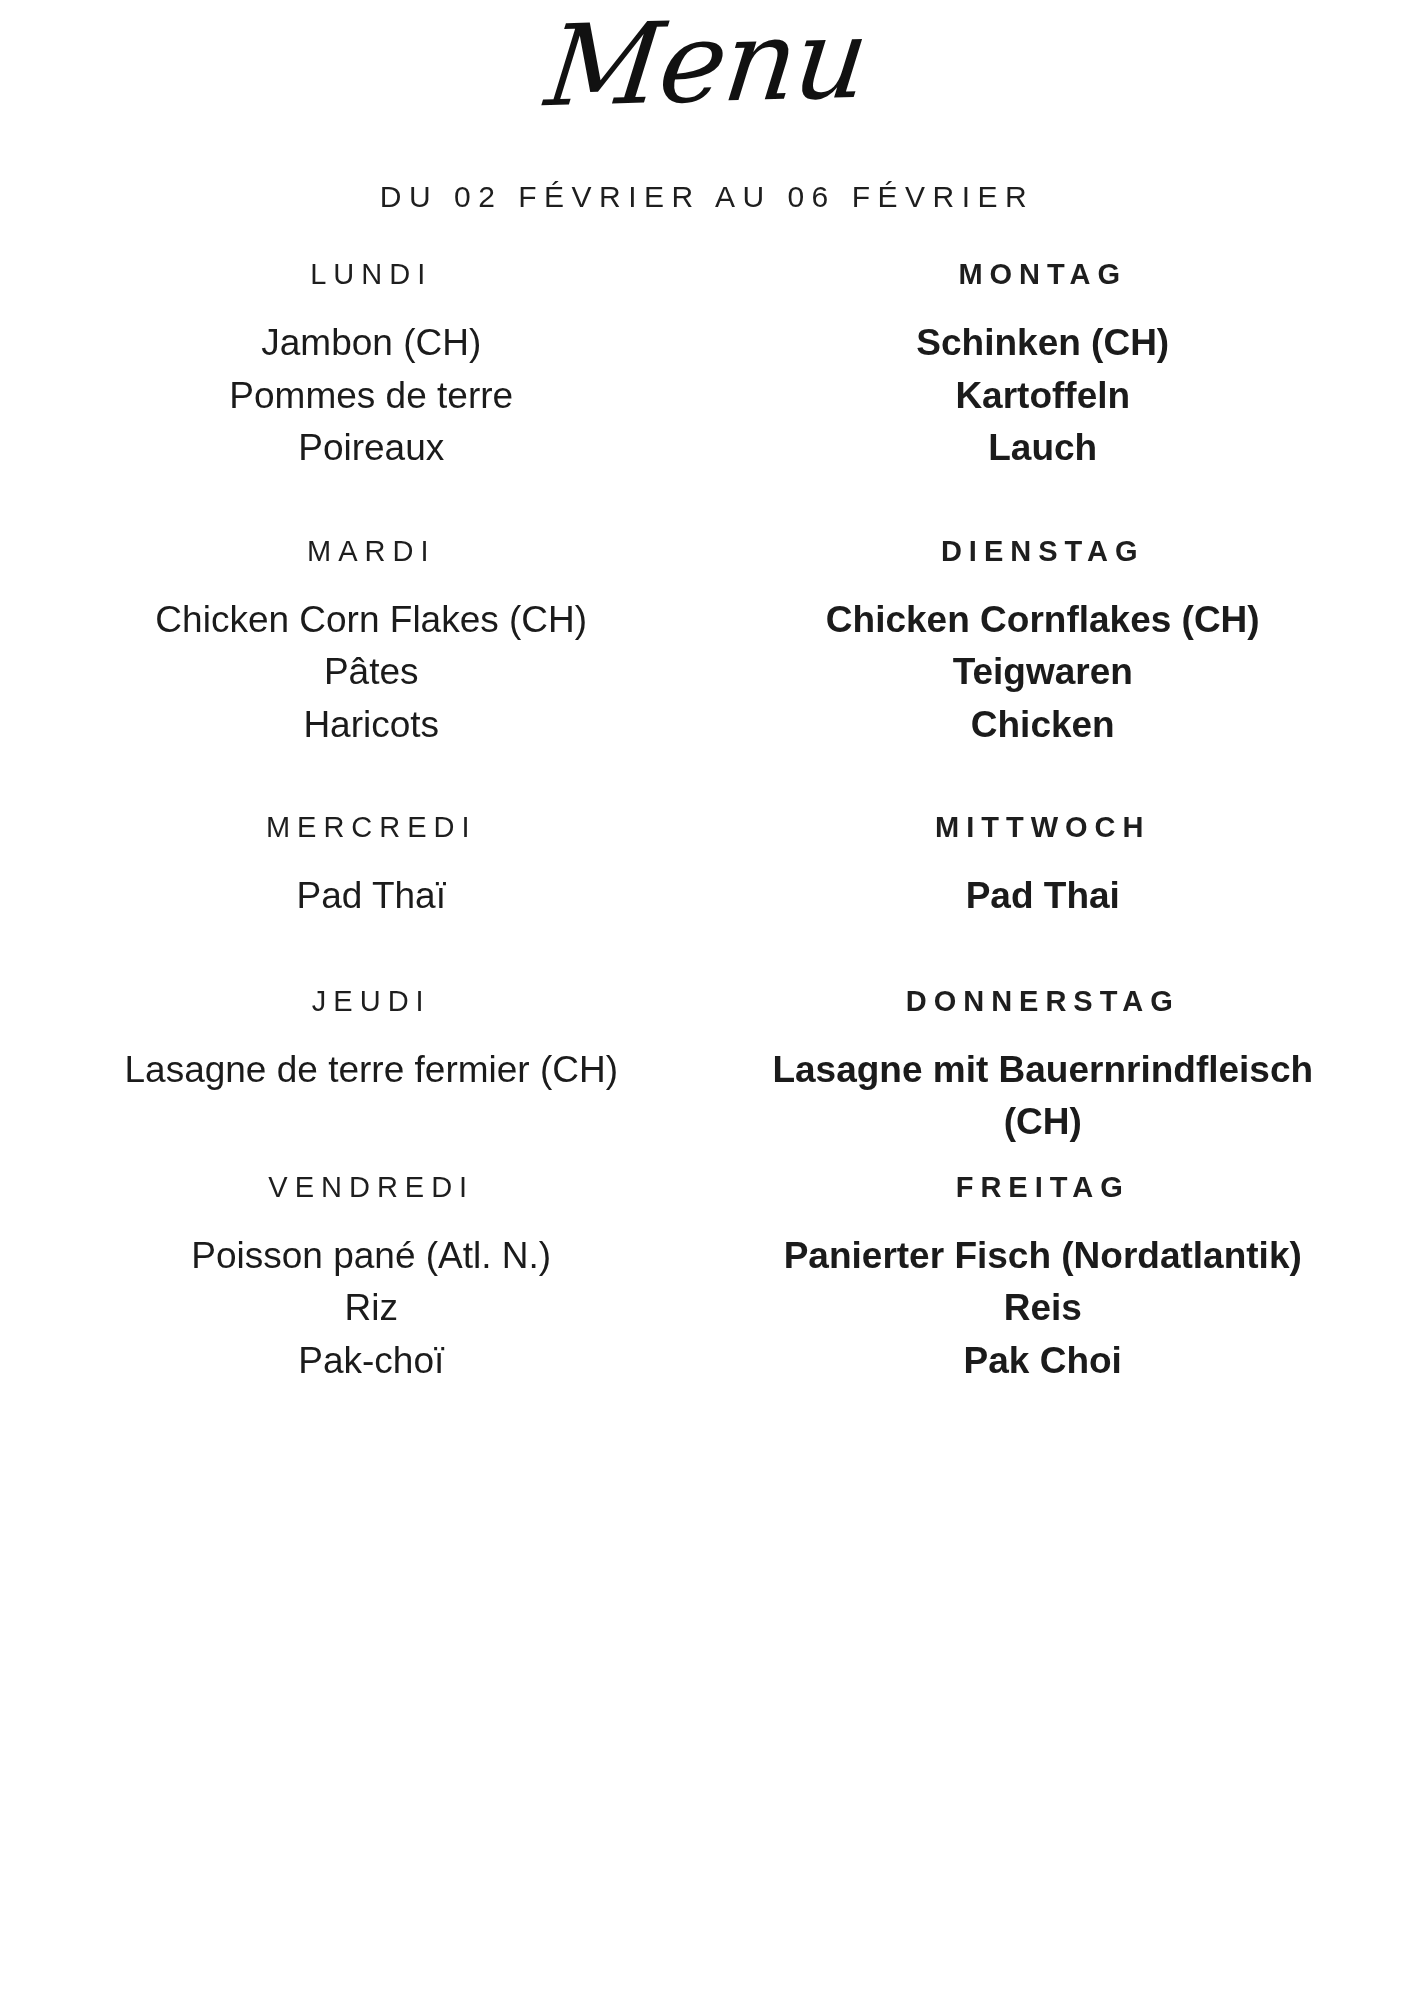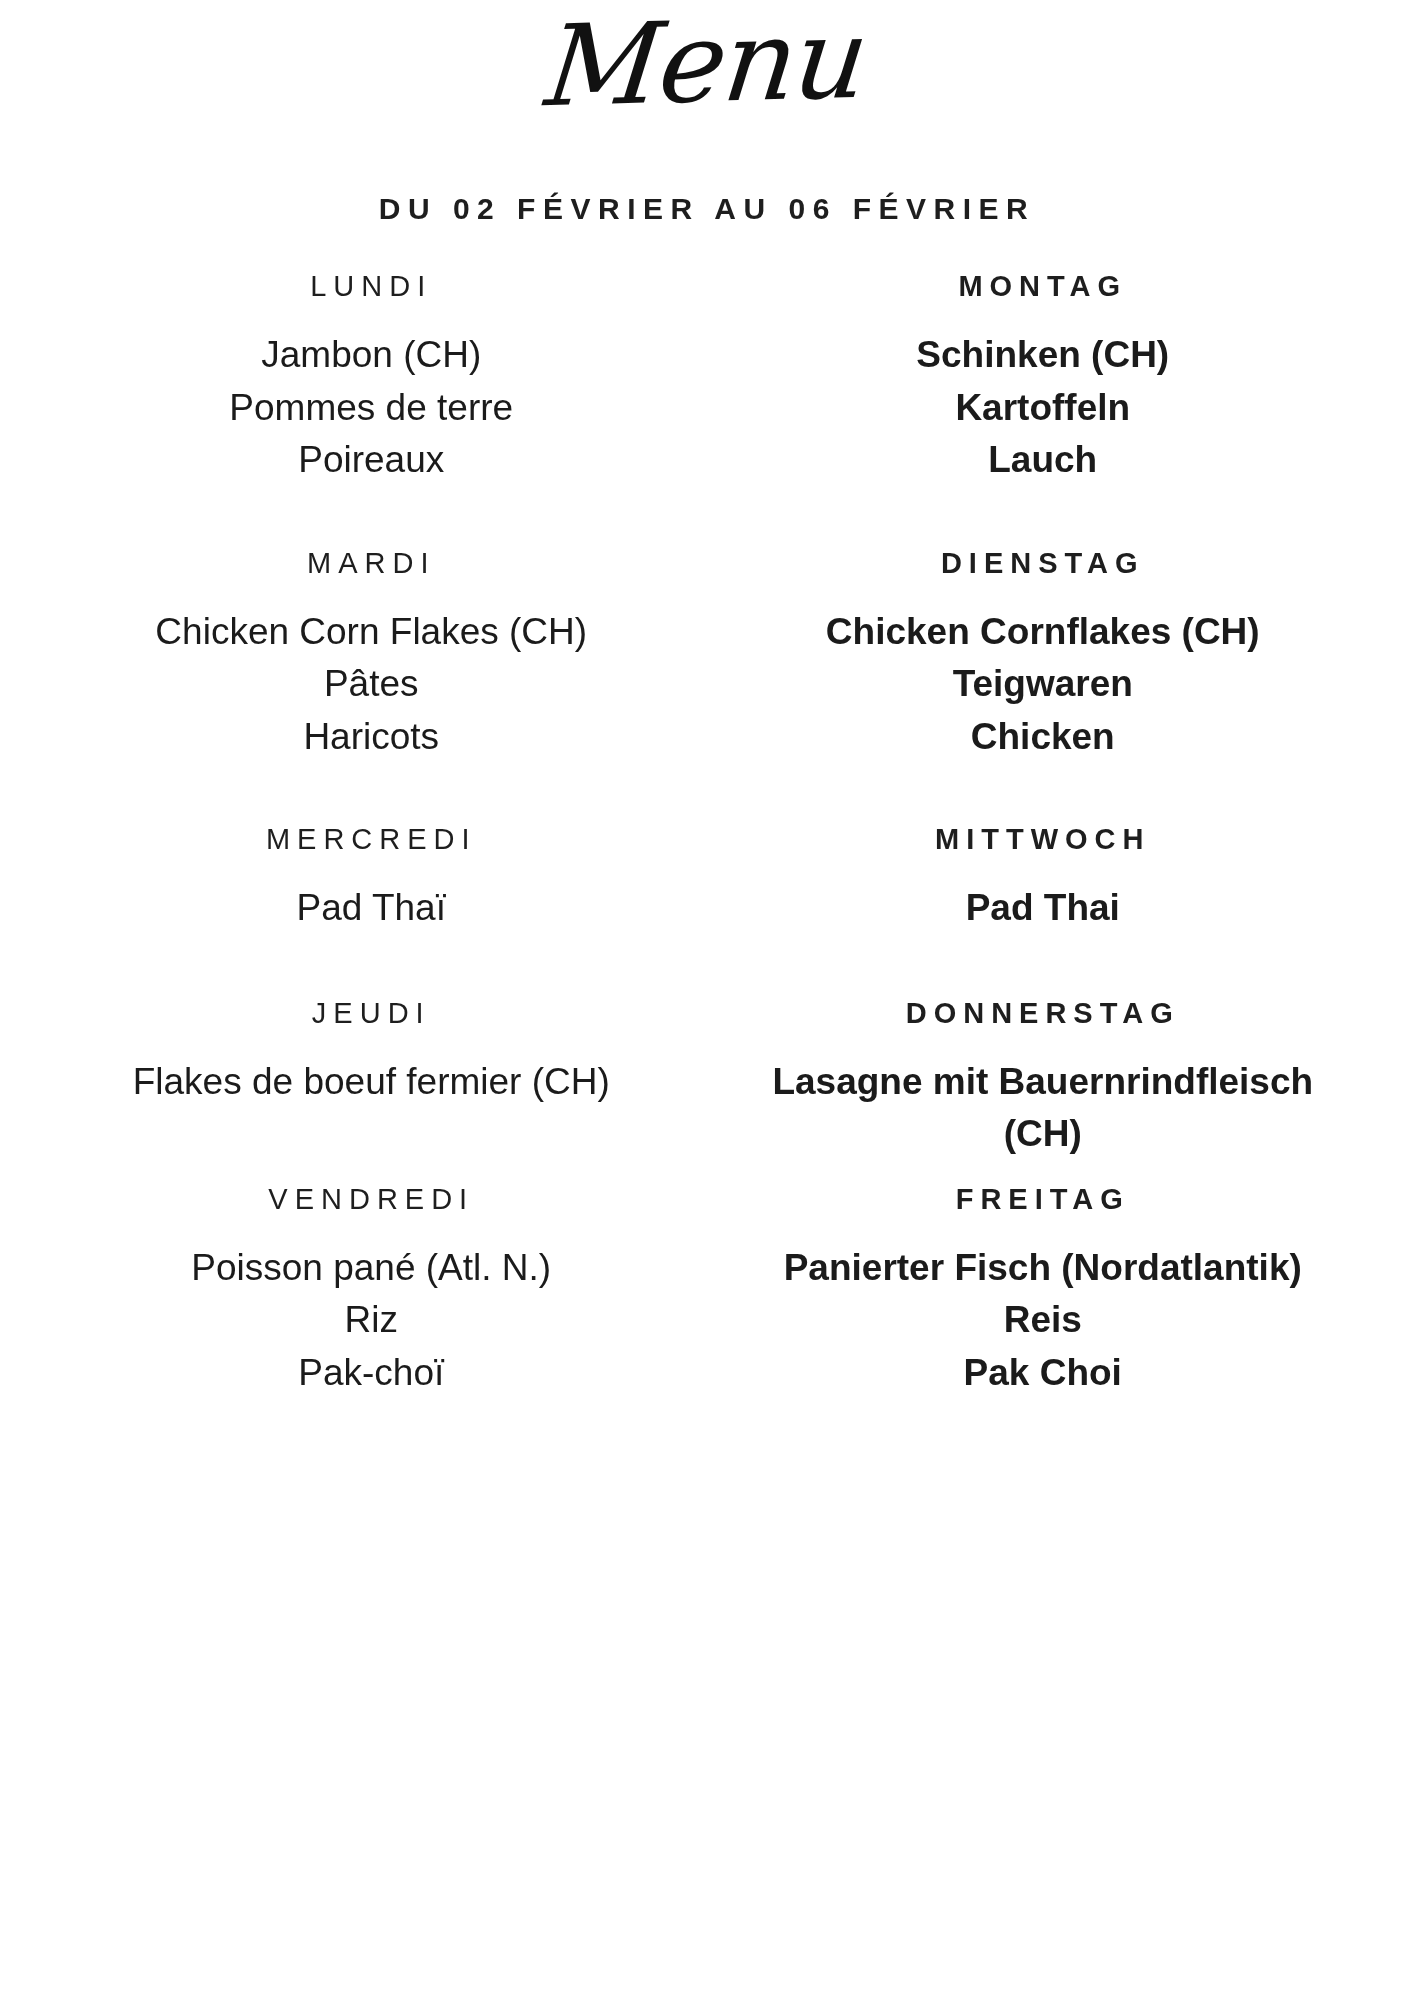"DU 02 FÉVRIER AU 06" .date-range { font-weight: 700 -> 400; margin-top: 16px -> 4px }
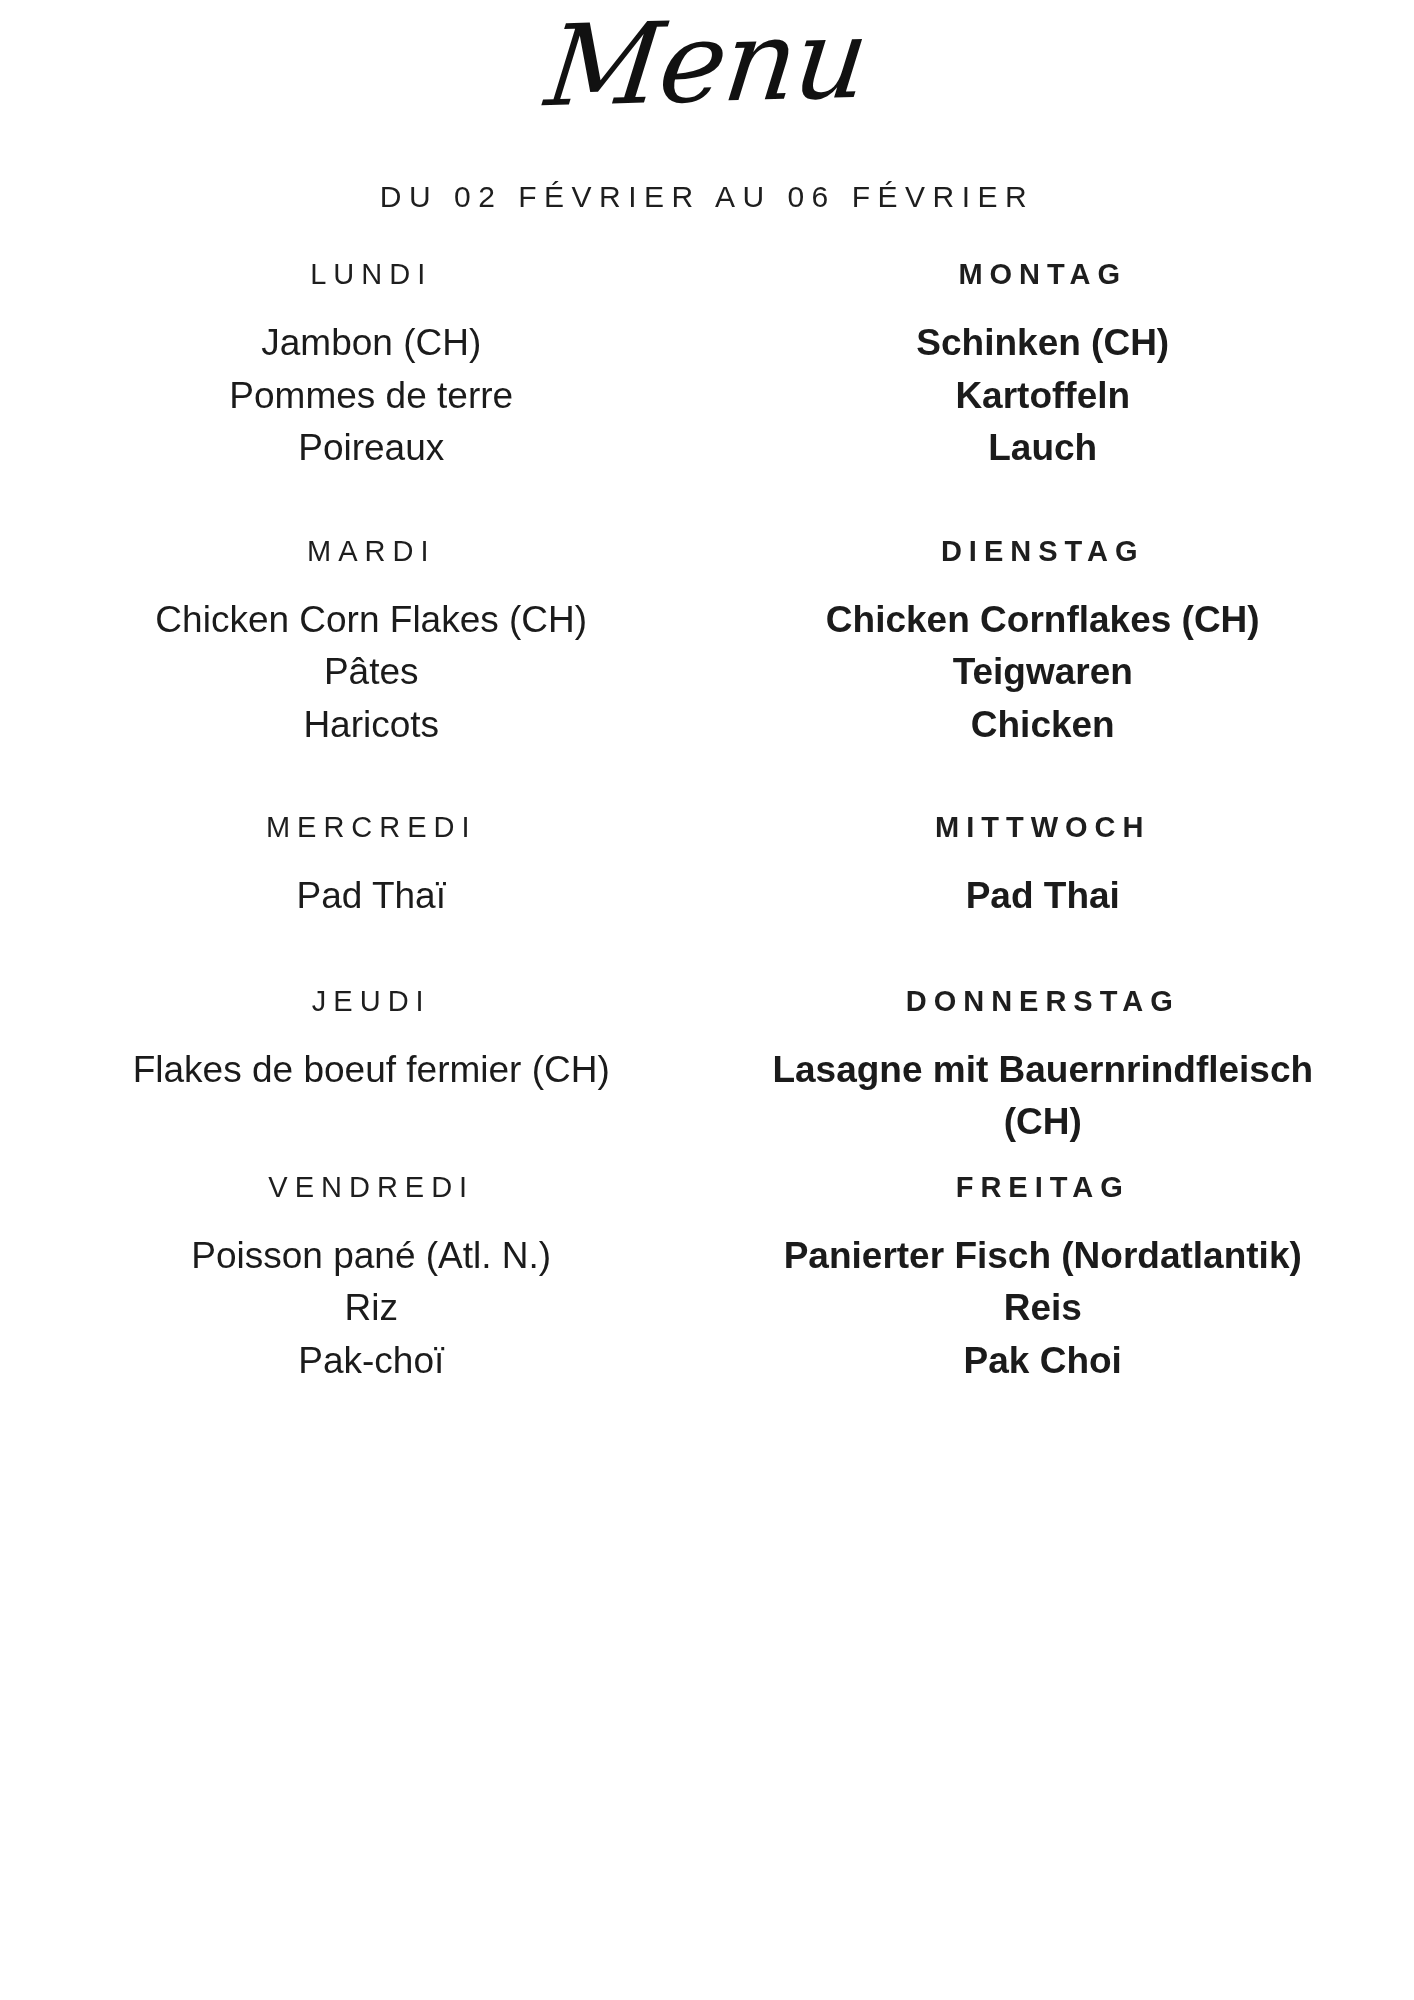"Flakes de boeuf fermier (CH)" span.dish { text: Flakes de boeuf -> Lasagne de terre }
